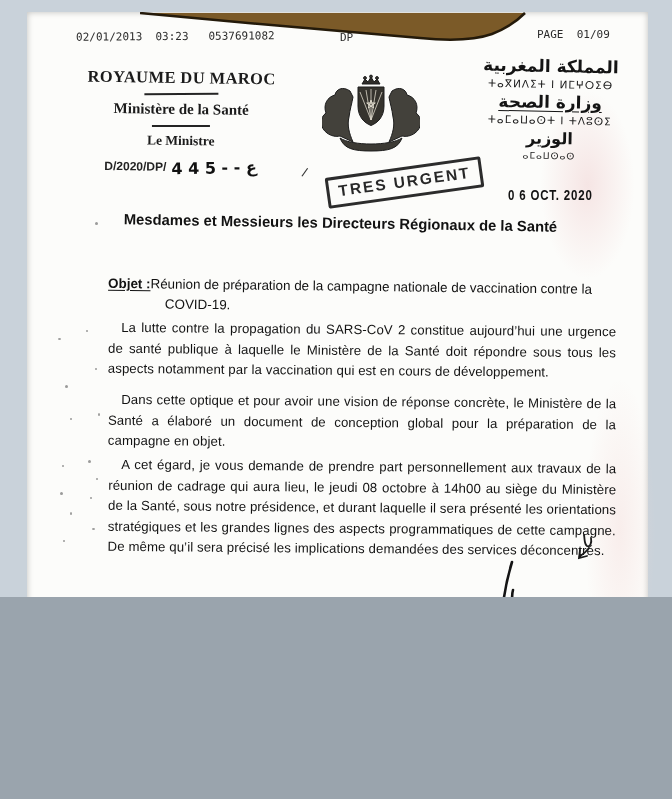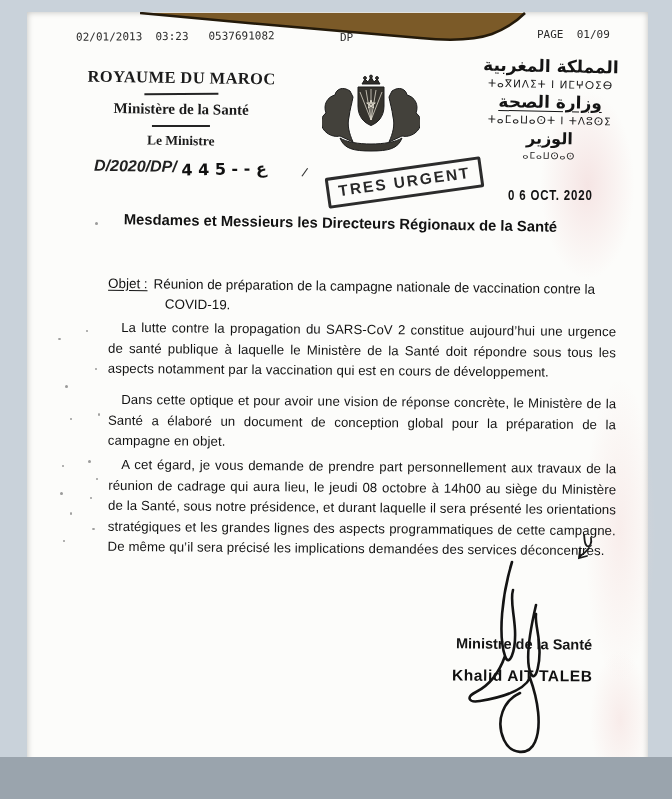"02/01/2013 03:23 0537691082" .canvas { height: 757px -> 597px }
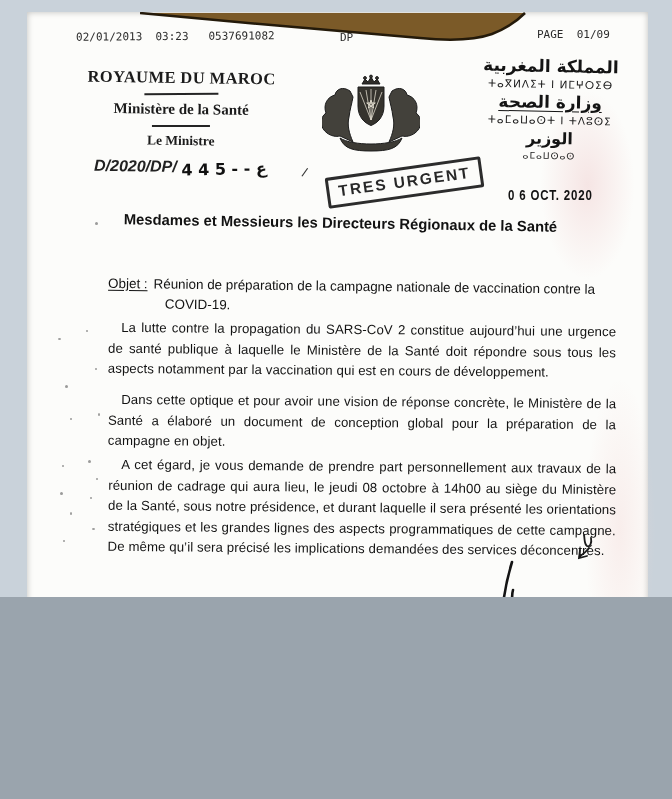"D/2020/DP/" .ref-prefix { font-size: 16px -> 12px; font-style: italic -> none }
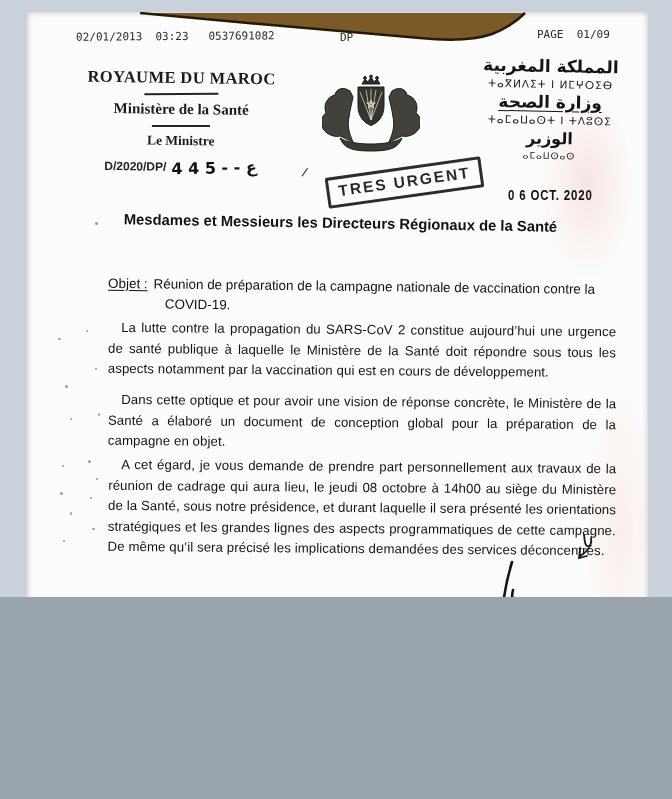"Objet :" .subject .lbl { font-weight: normal -> bold; margin-right: 6px -> none }
